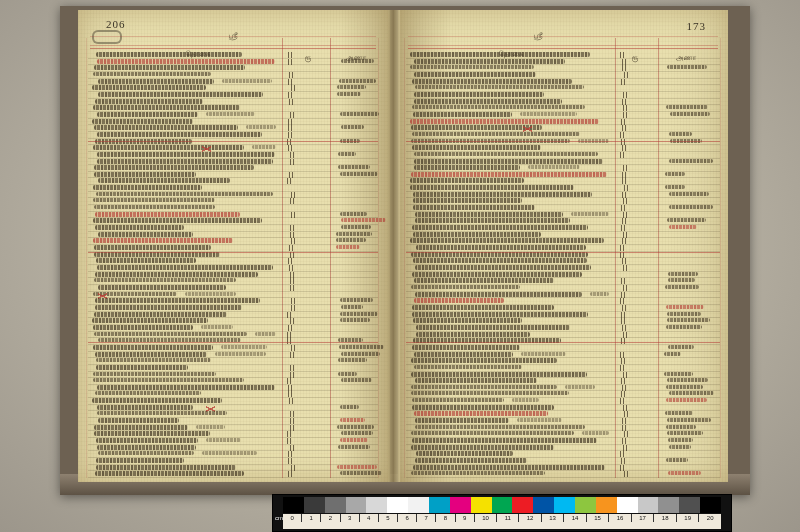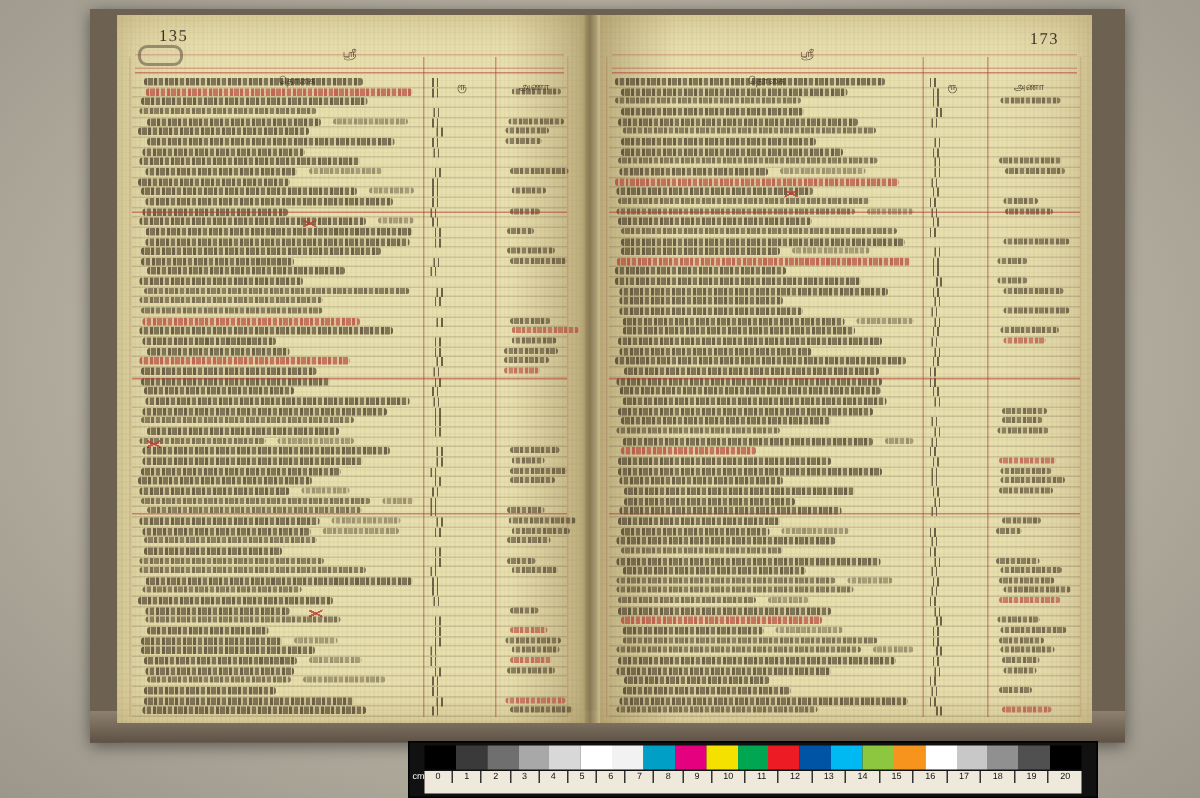"135" div.folio { text: 135 -> 206 }
